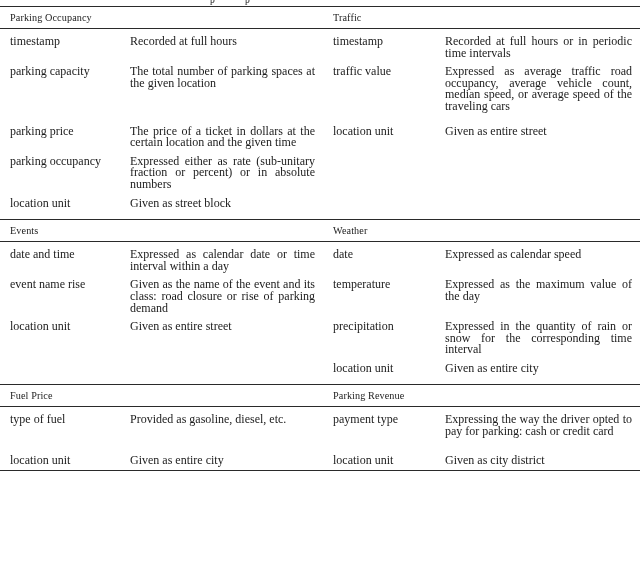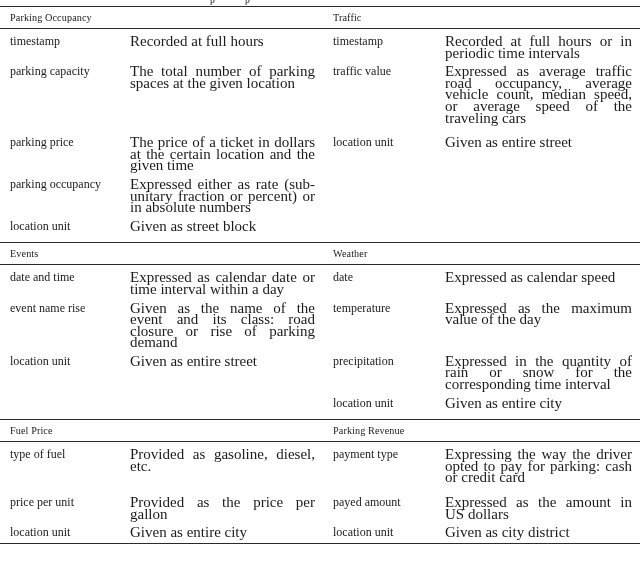"Recorded at full hours" .desc { font-size: 15px -> 12px }
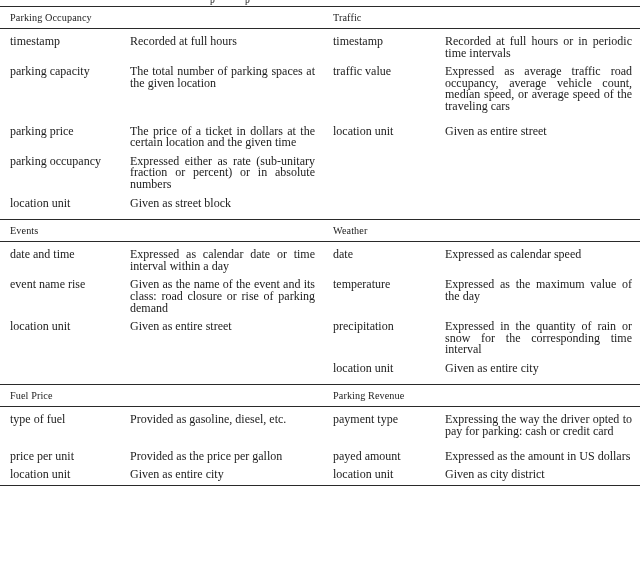"price per unit" tr { html: <tr> <td>price per unit</td> <td>Provided as the price per gallon</td> <td>payed amount</td> <td>Expressed as the amount in US dollars</td> </tr> -> none }
